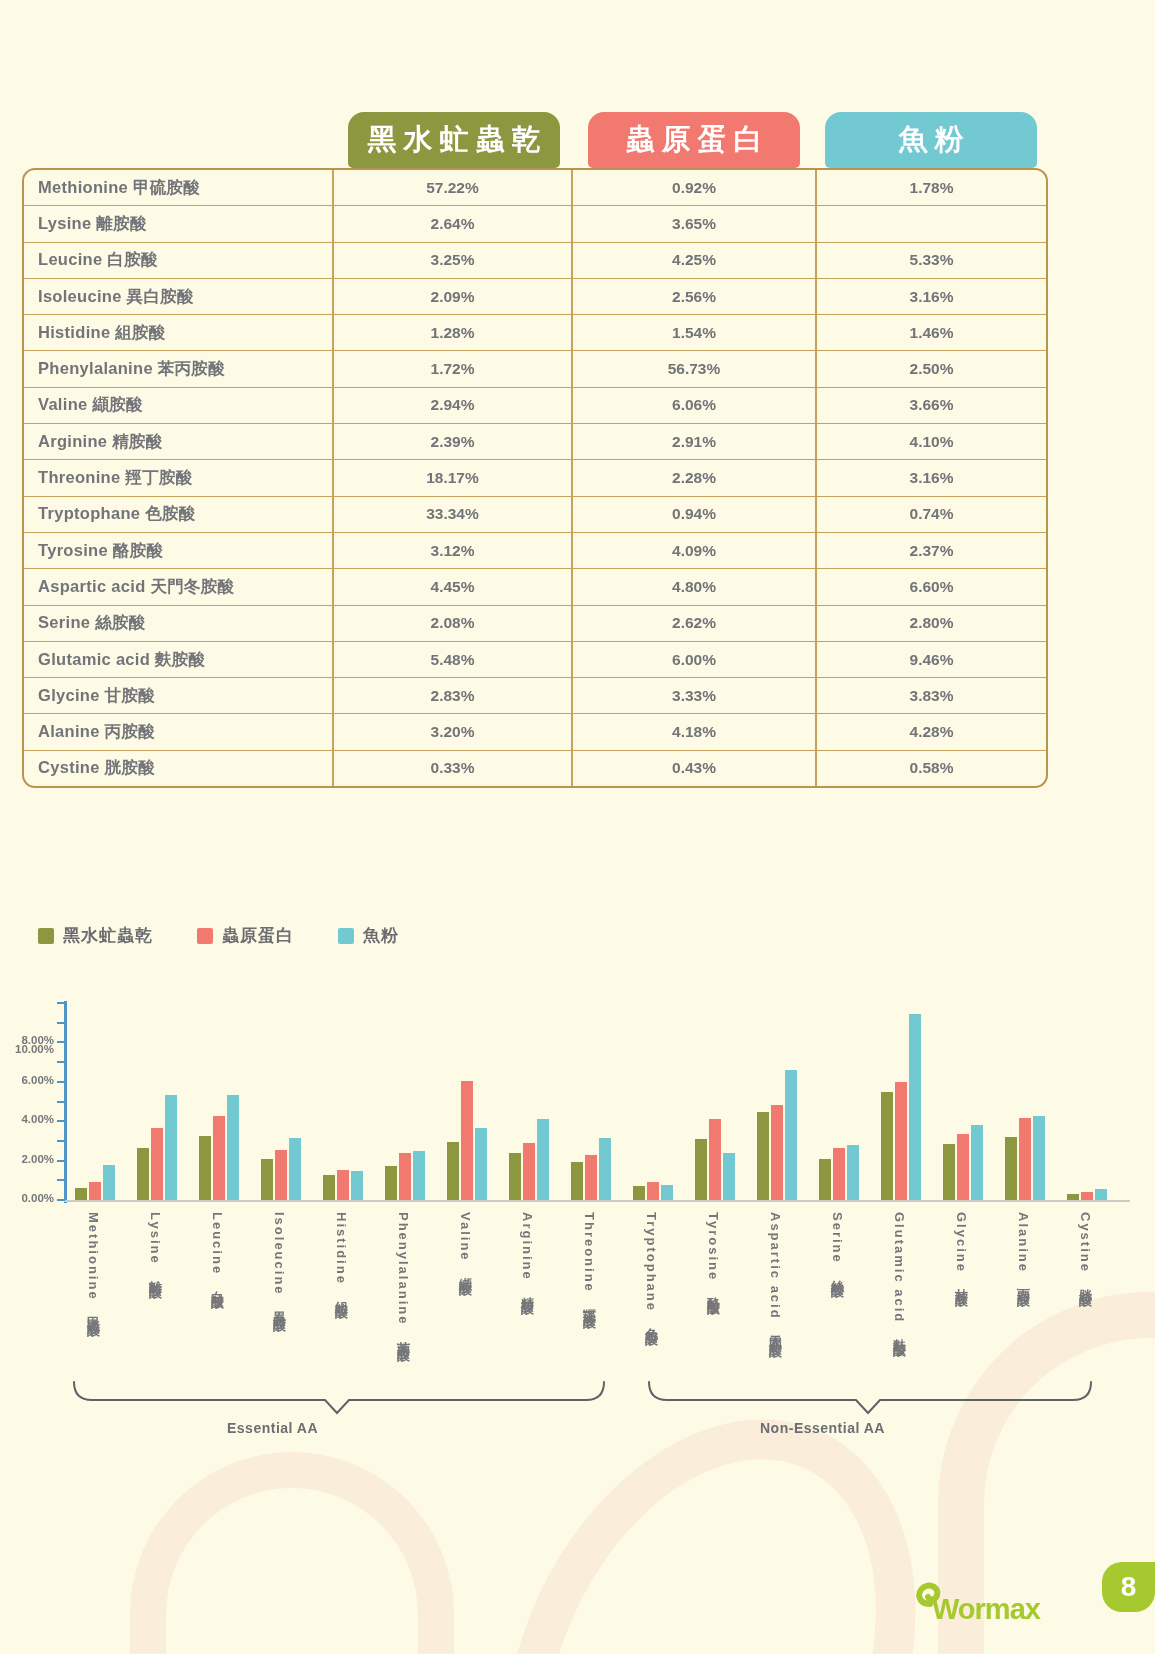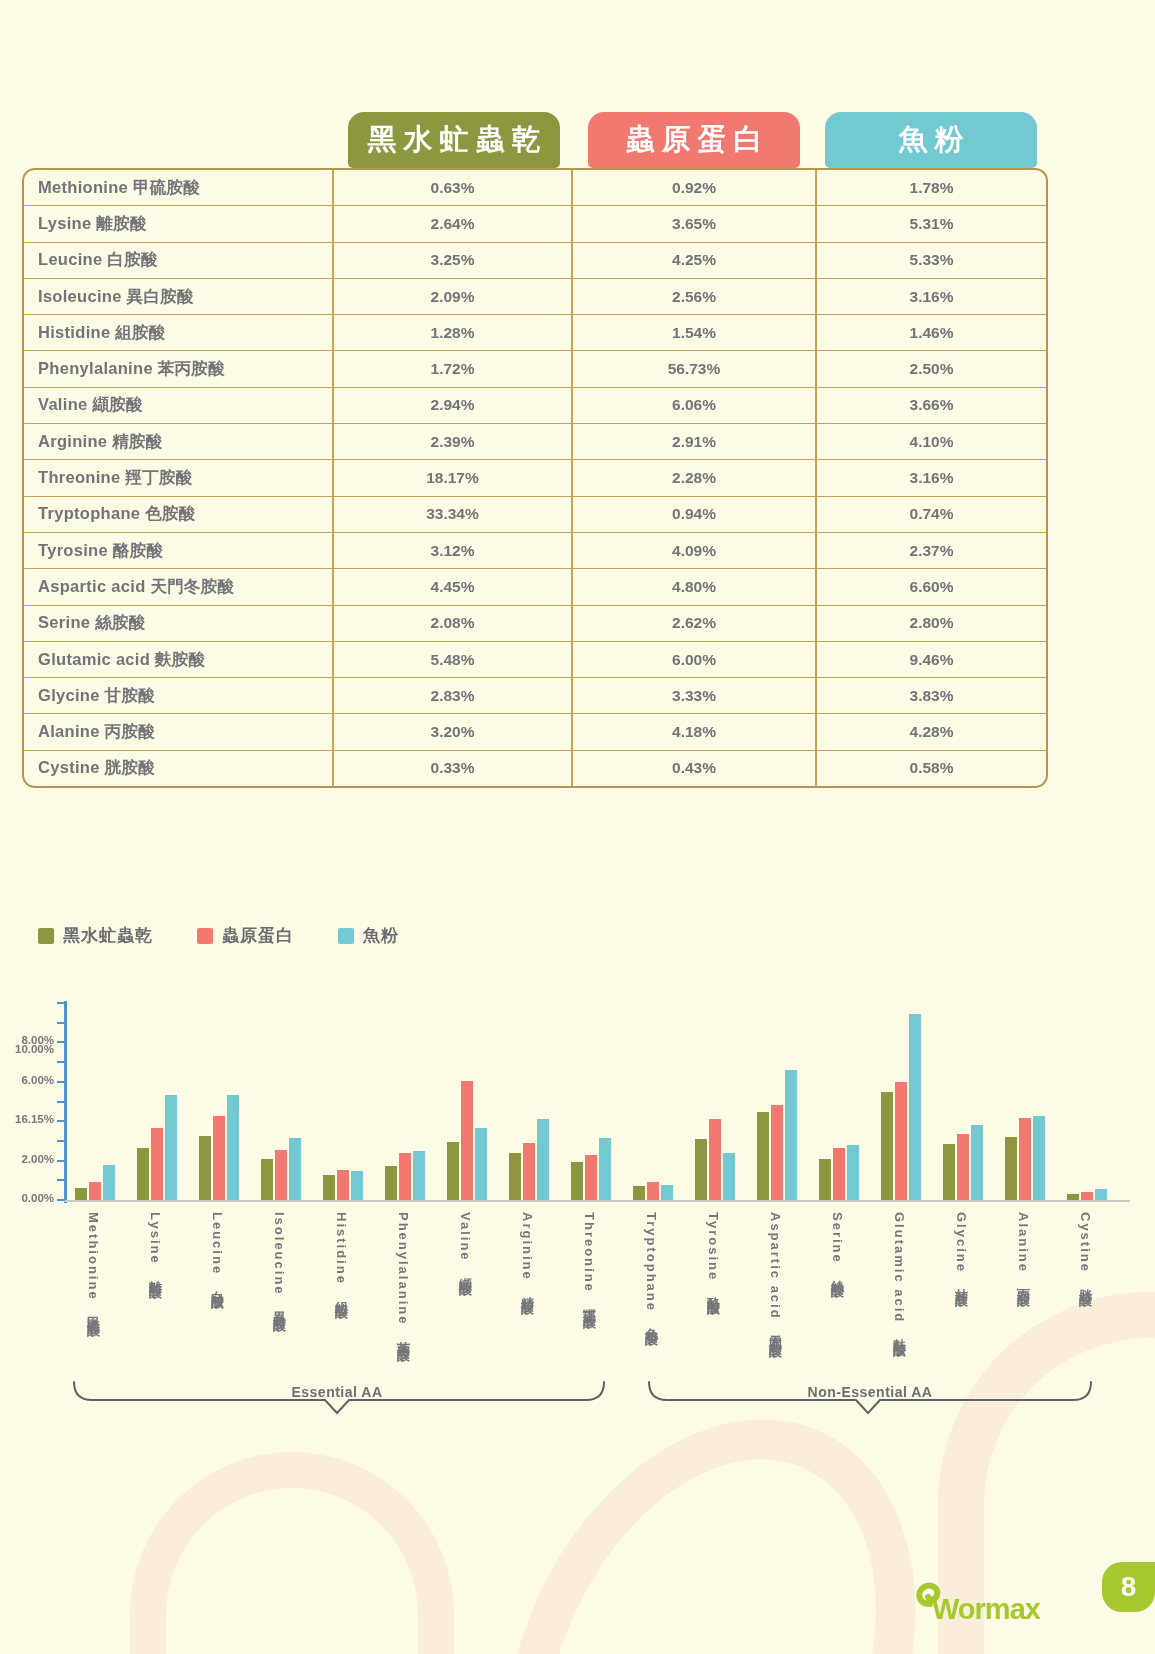"0.63%" div.t-cell { text: 0.63% -> 57.22% }
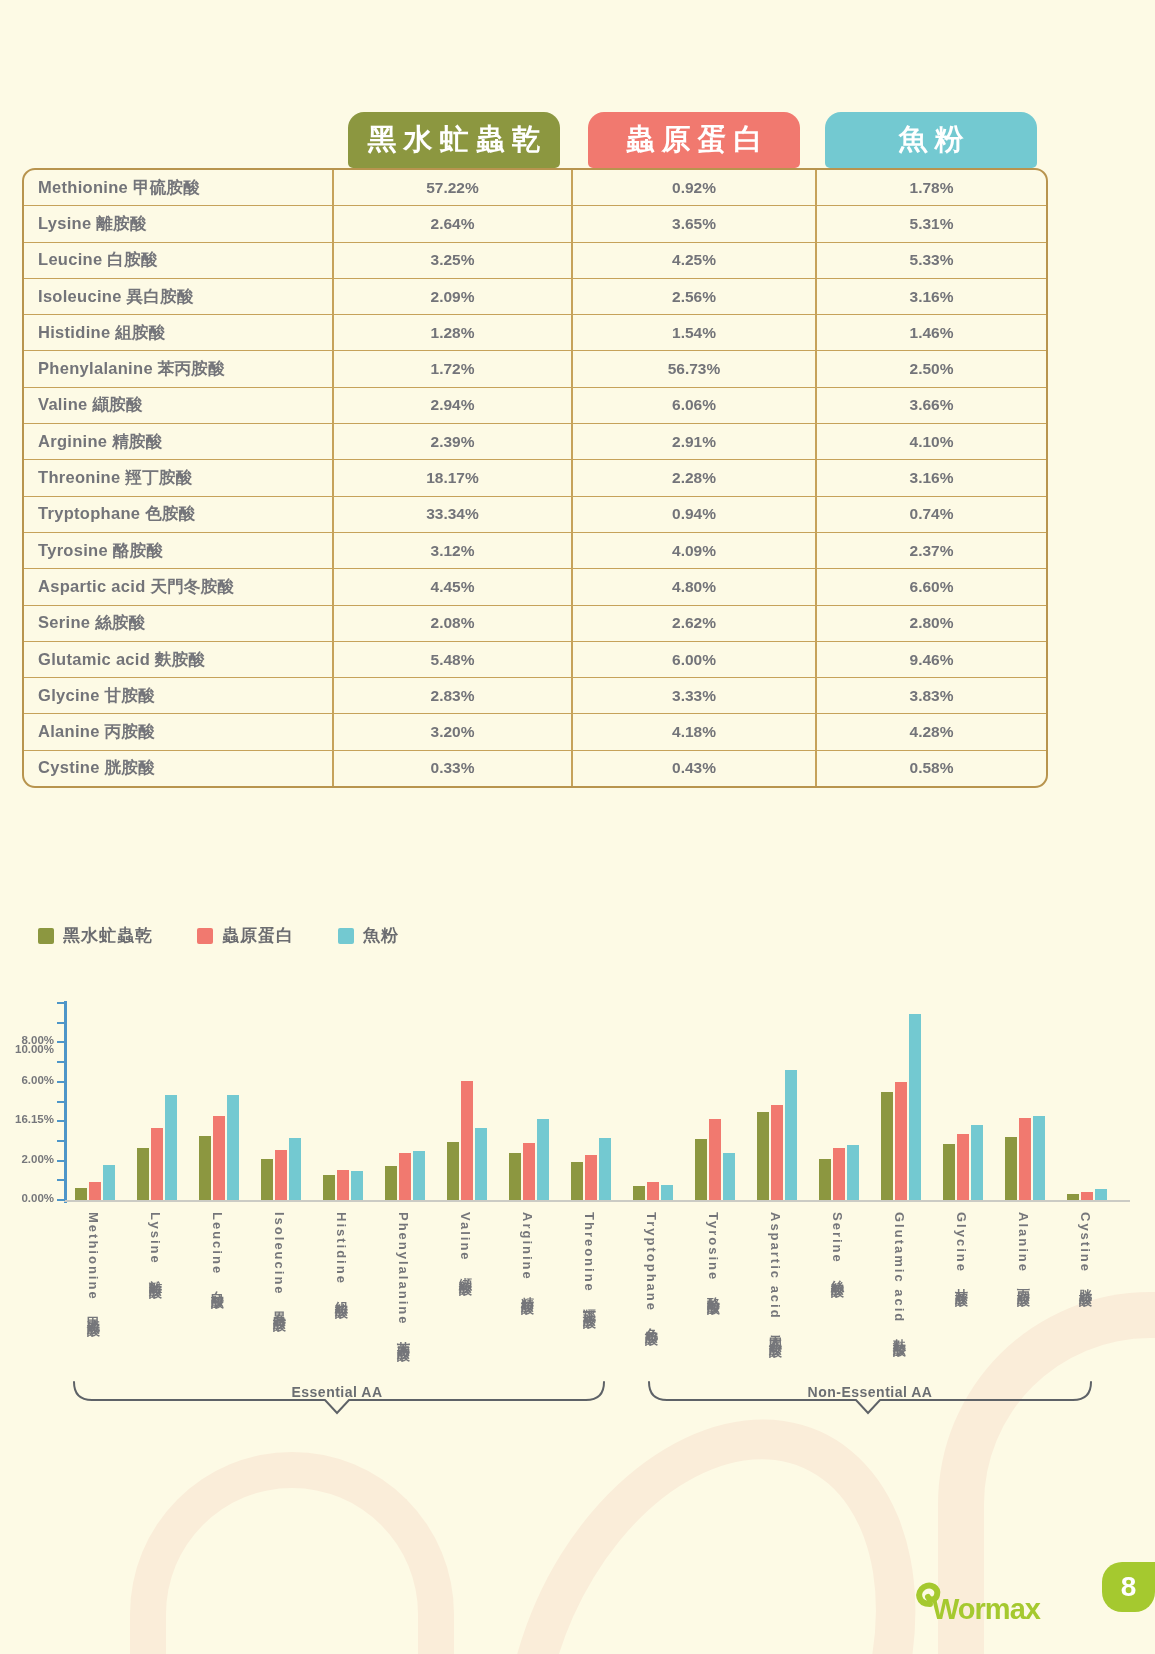"5.31%" div.t-cell { html: <div>5.31%</div> -> none }
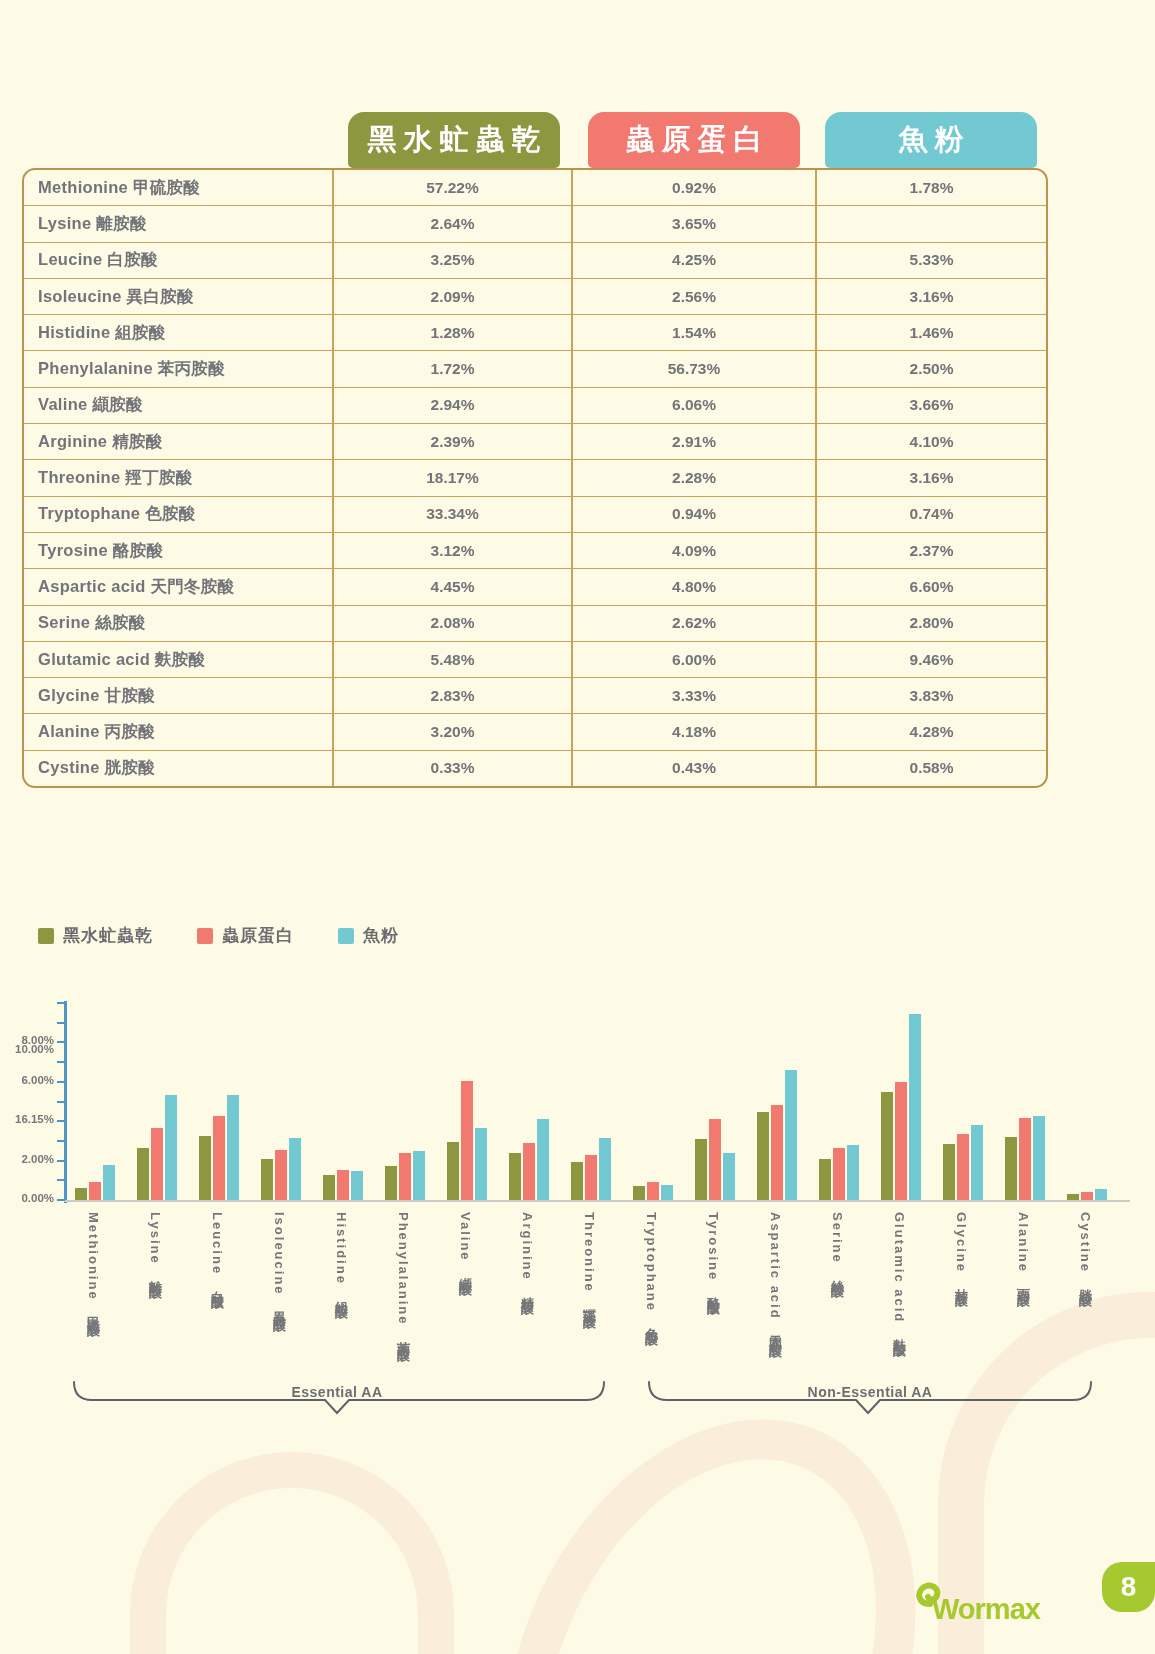"16.15%" div.y-tick-label { text: 16.15% -> 4.00% }
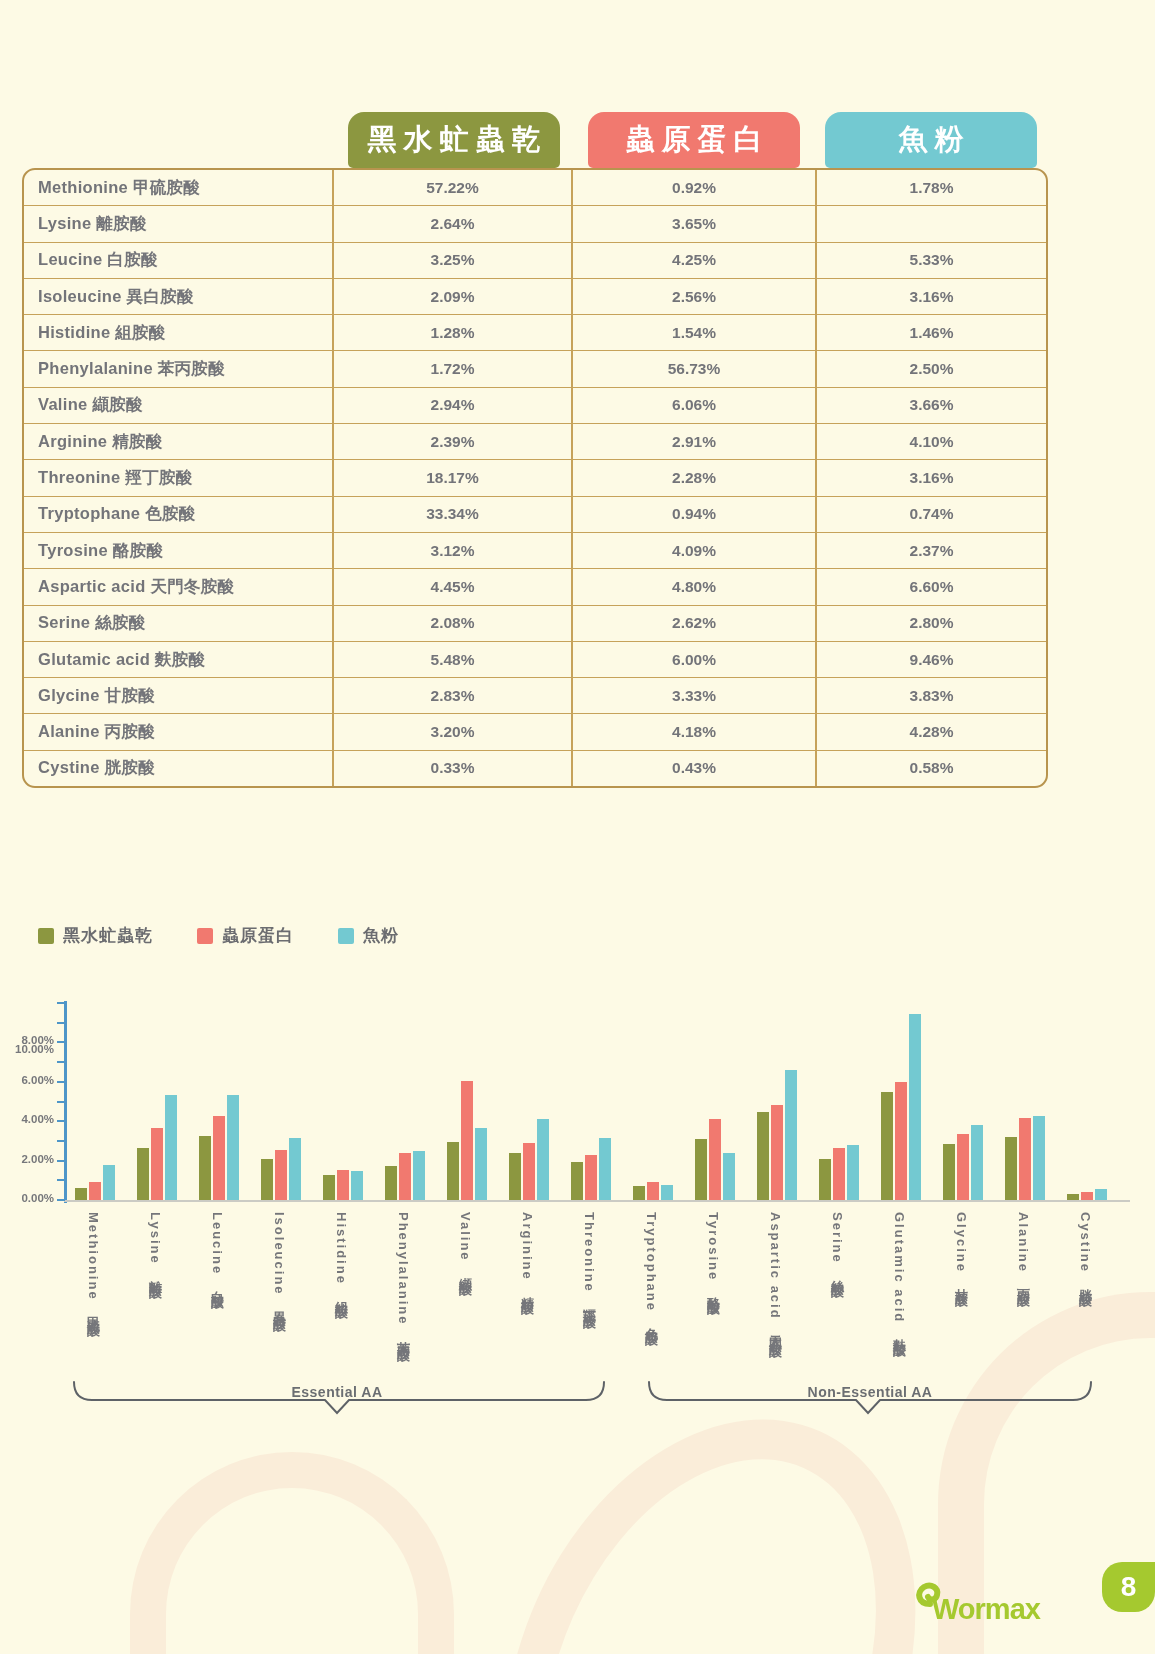"Essential AA" .brace-label { text-align: center -> left; top: 1384px -> 1420px }
